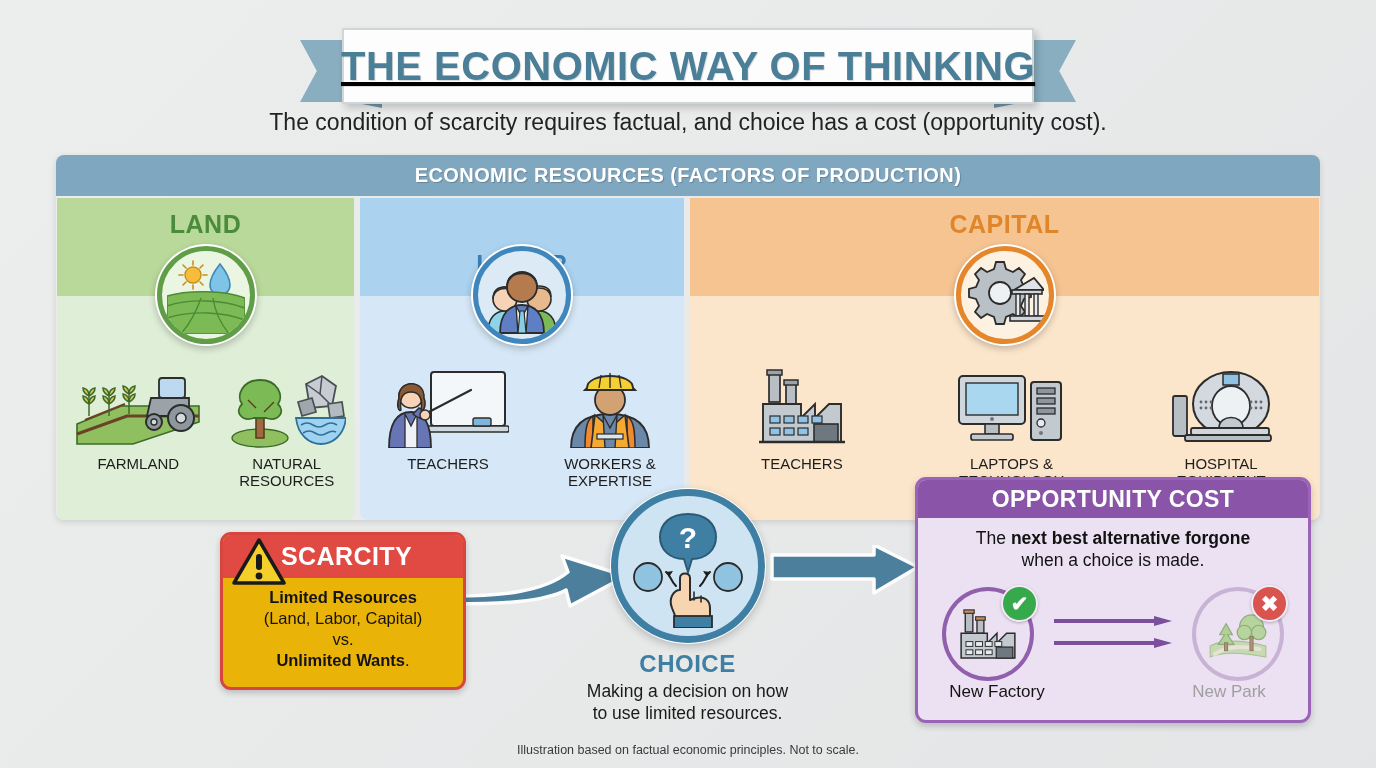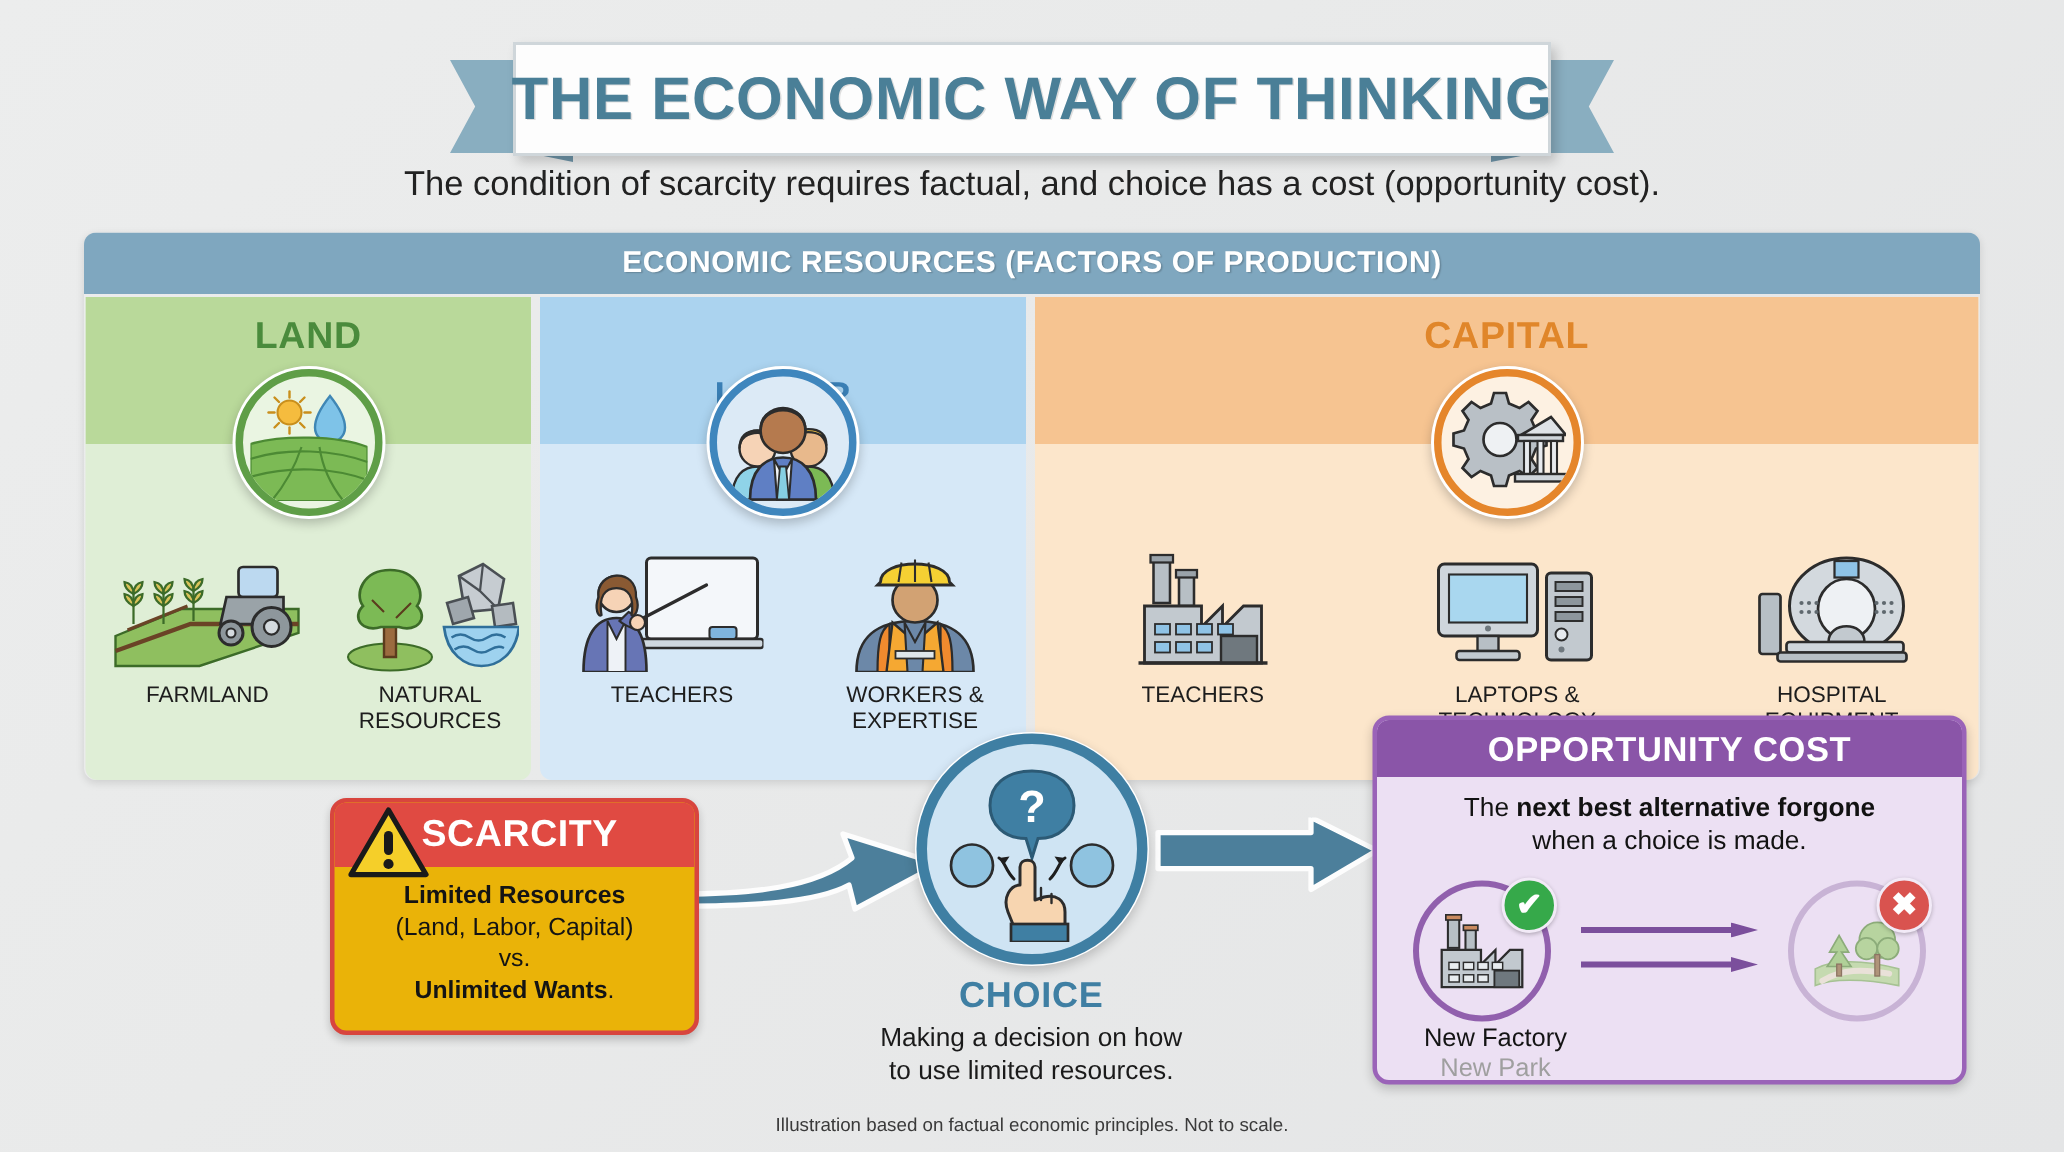"THE ECONOMIC WAY OF THINKING" #title-plate { text-decoration: none -> underline }
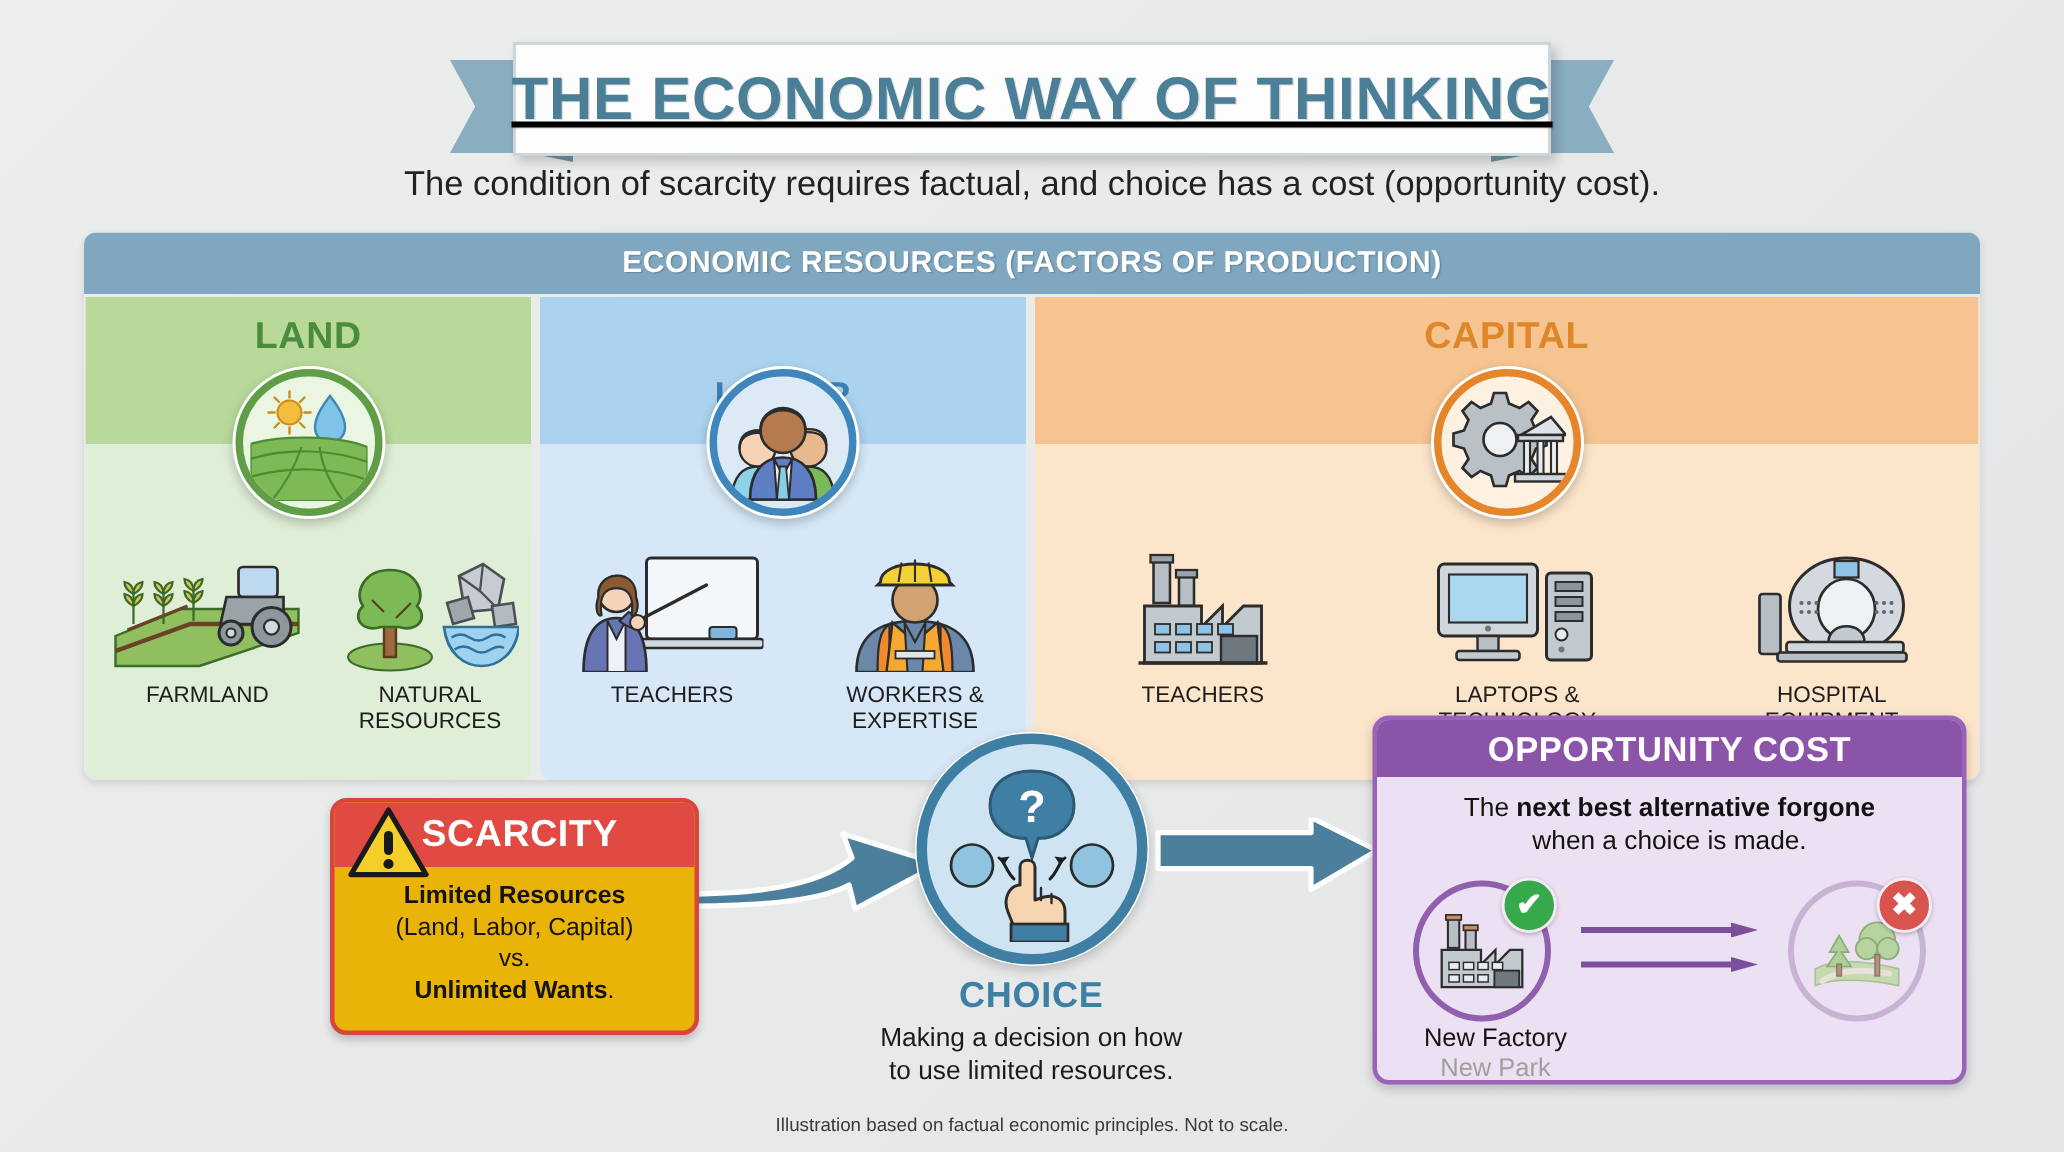"New Factory" #oc-labels { flex-direction: column -> none }
